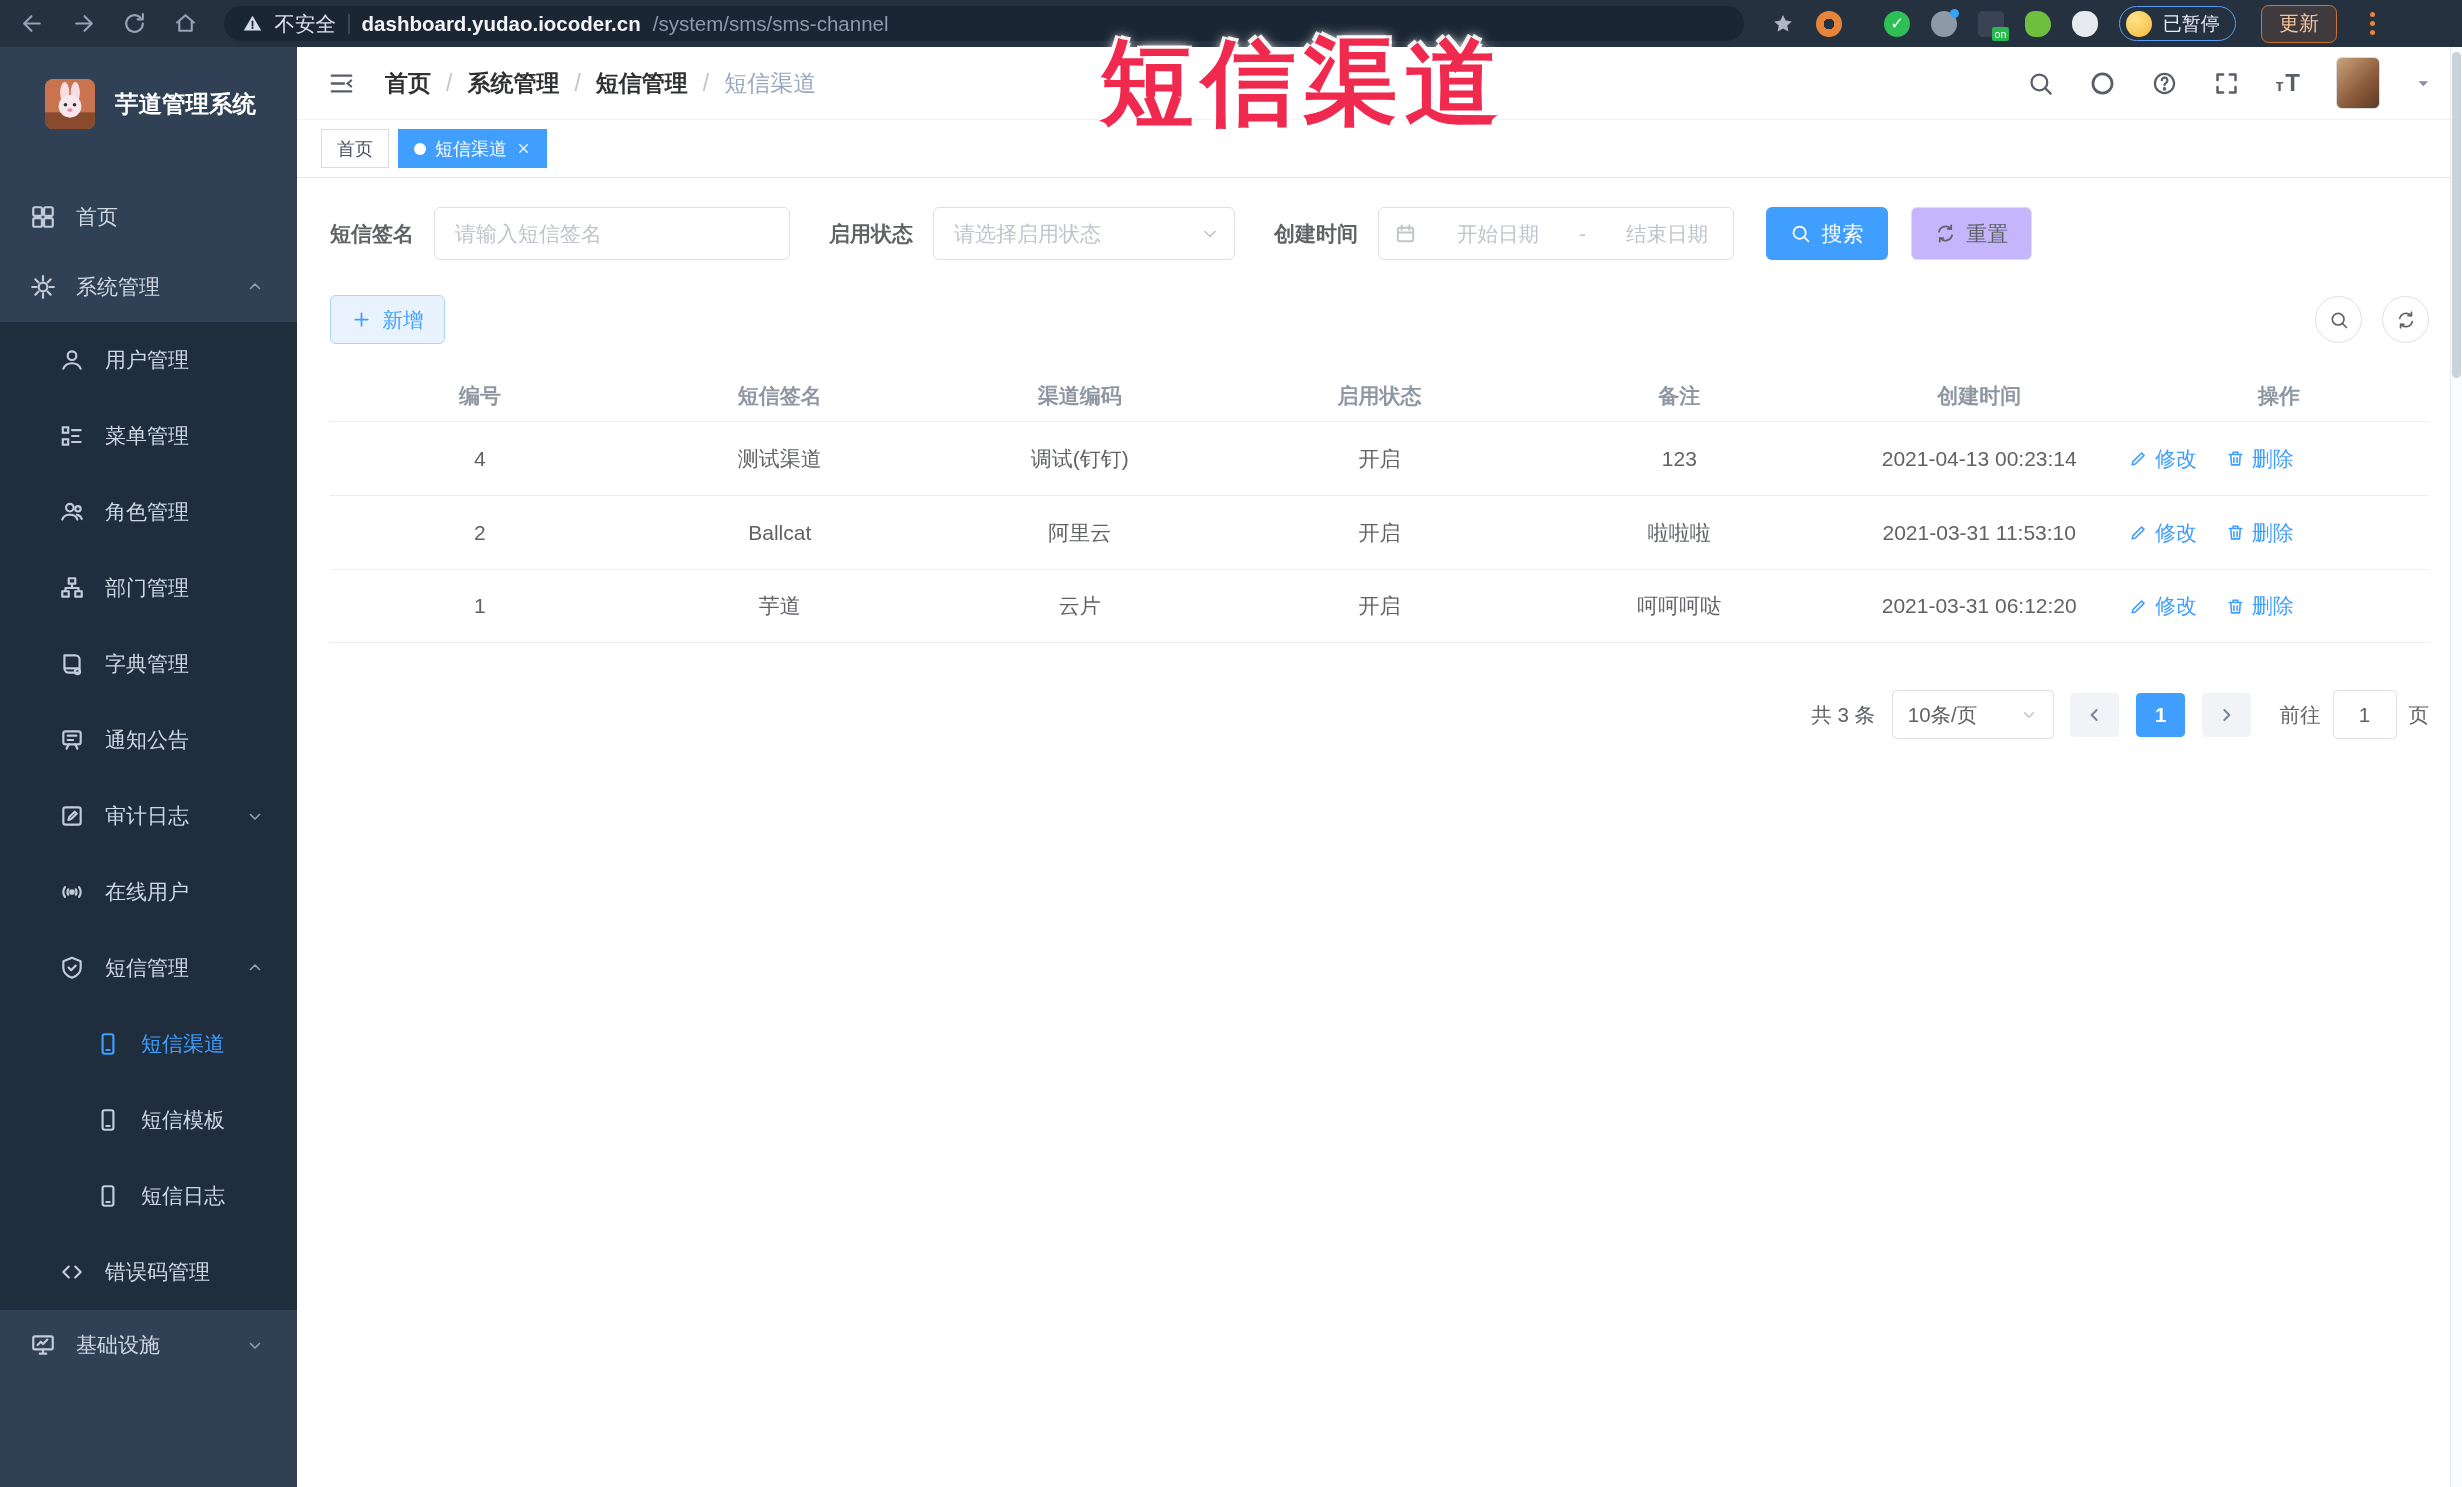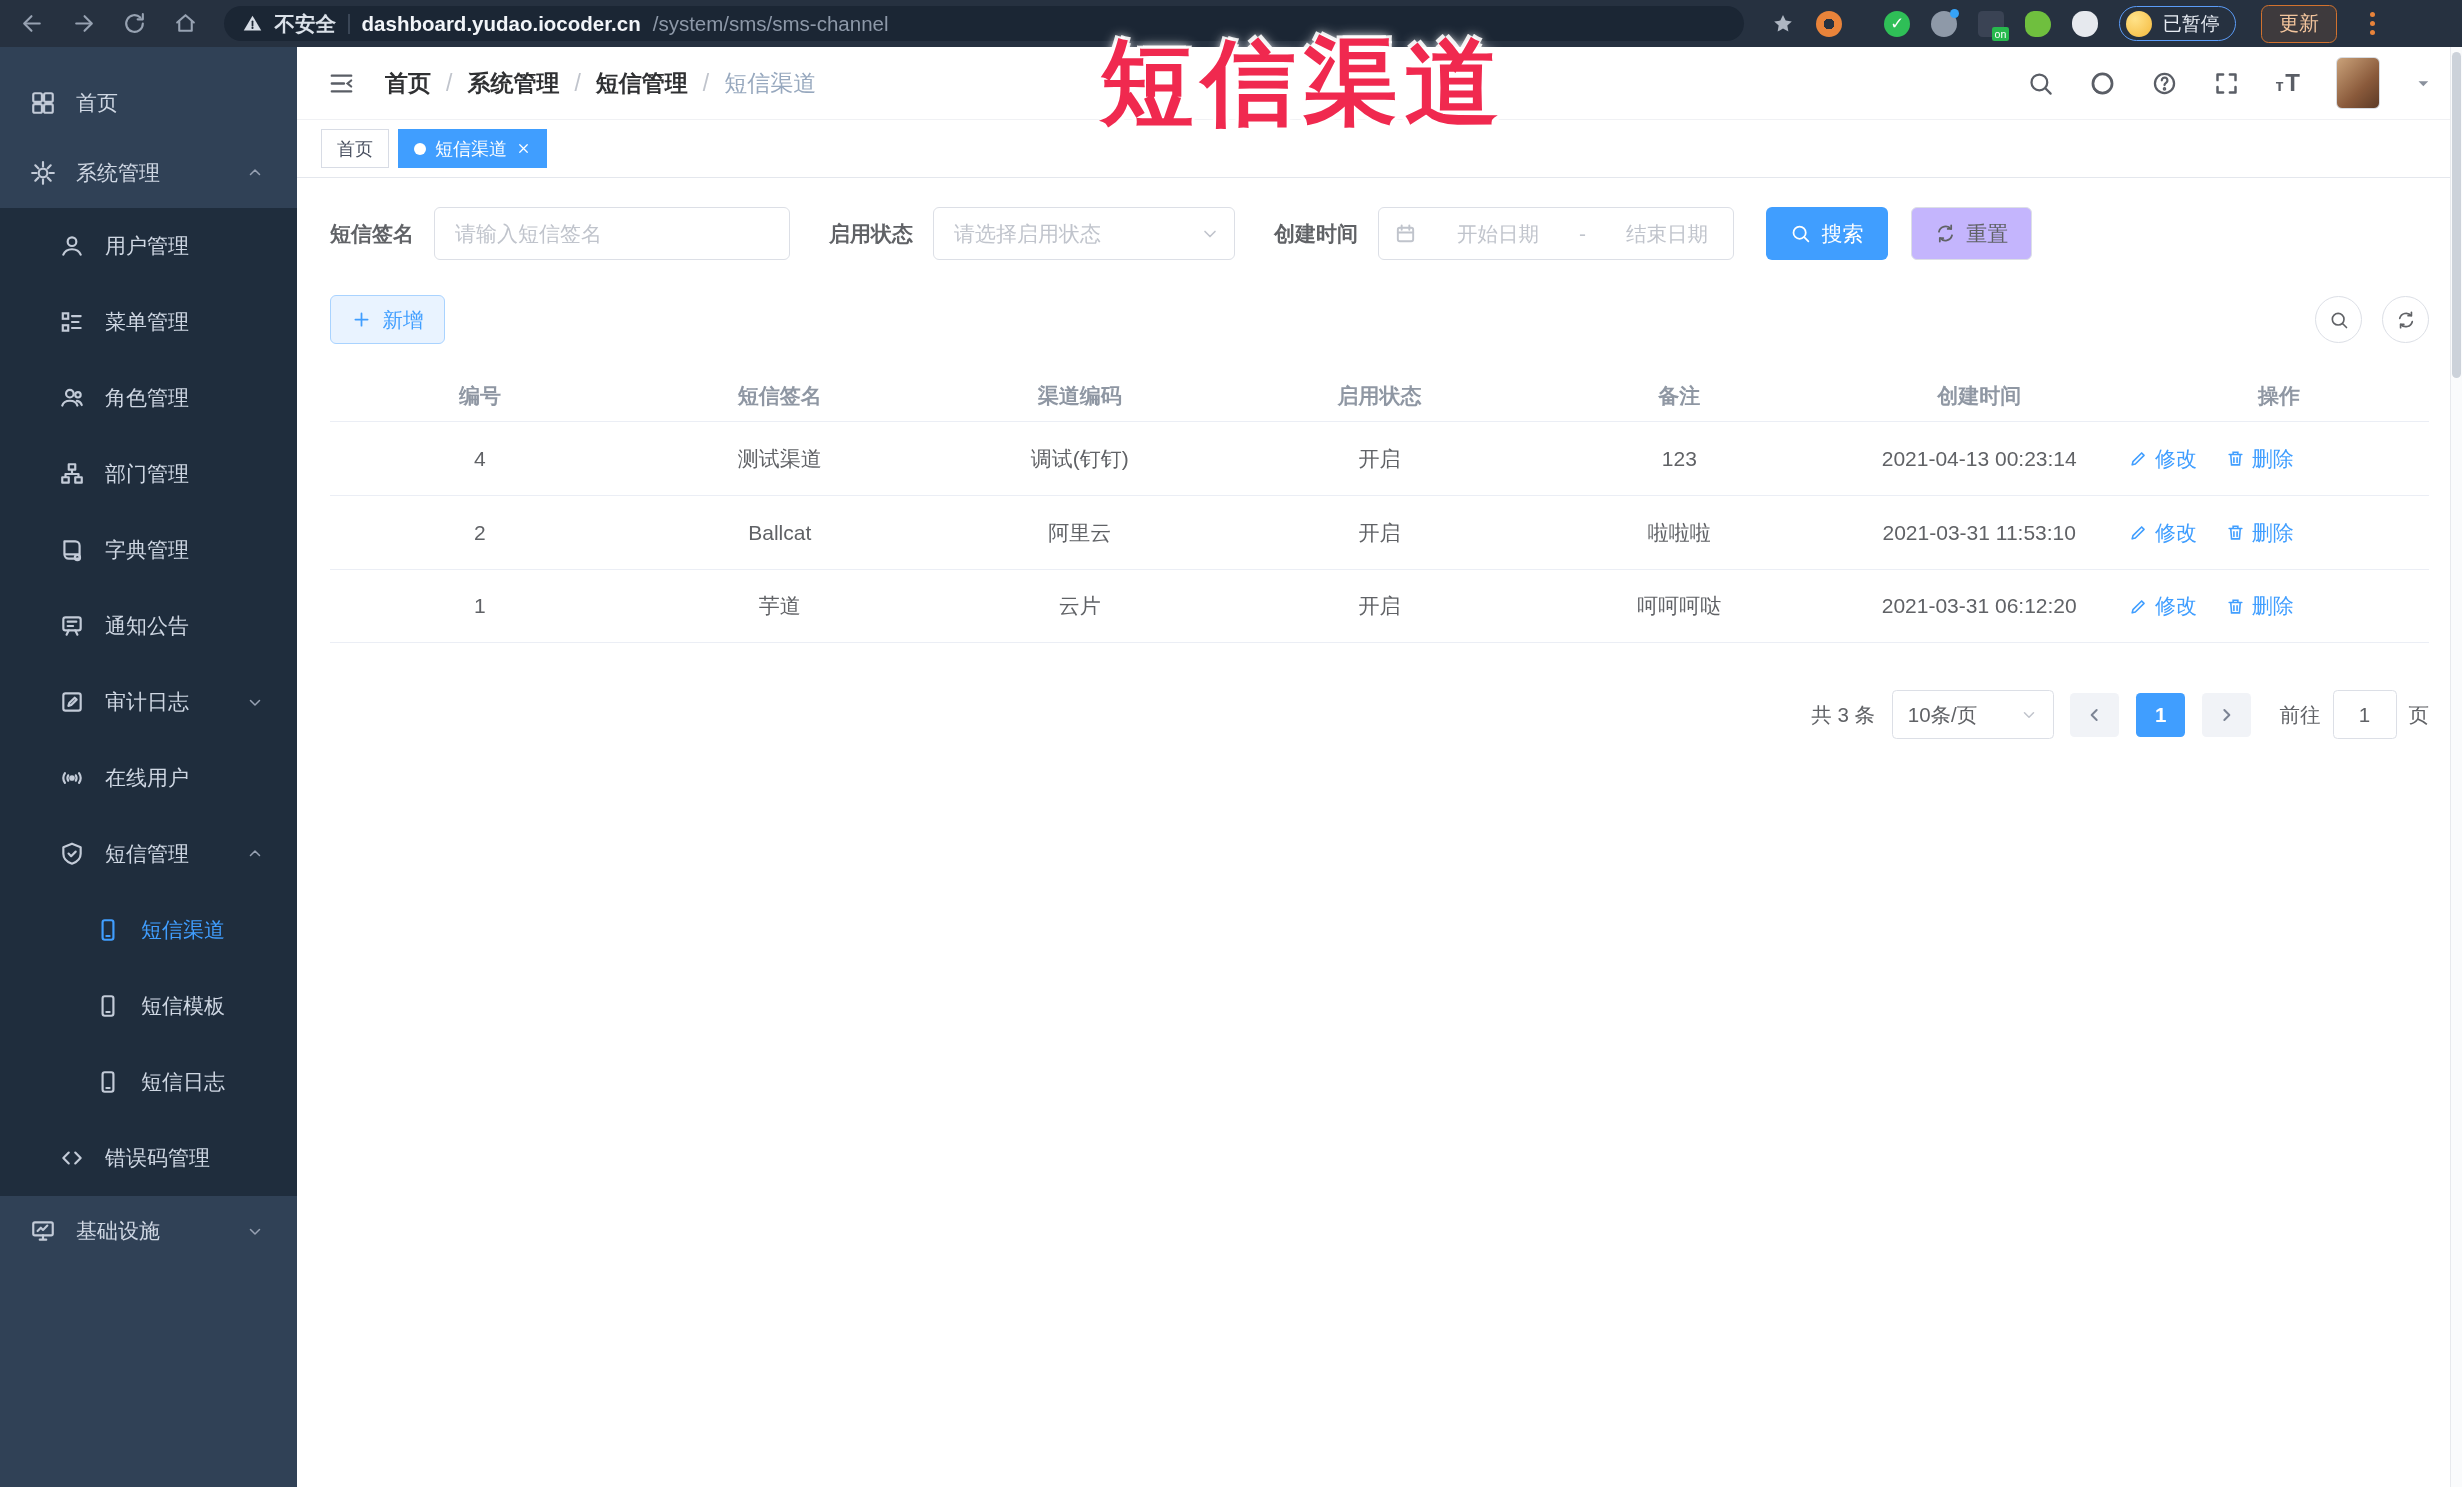"不安全" .sec { font-weight: bold -> normal }
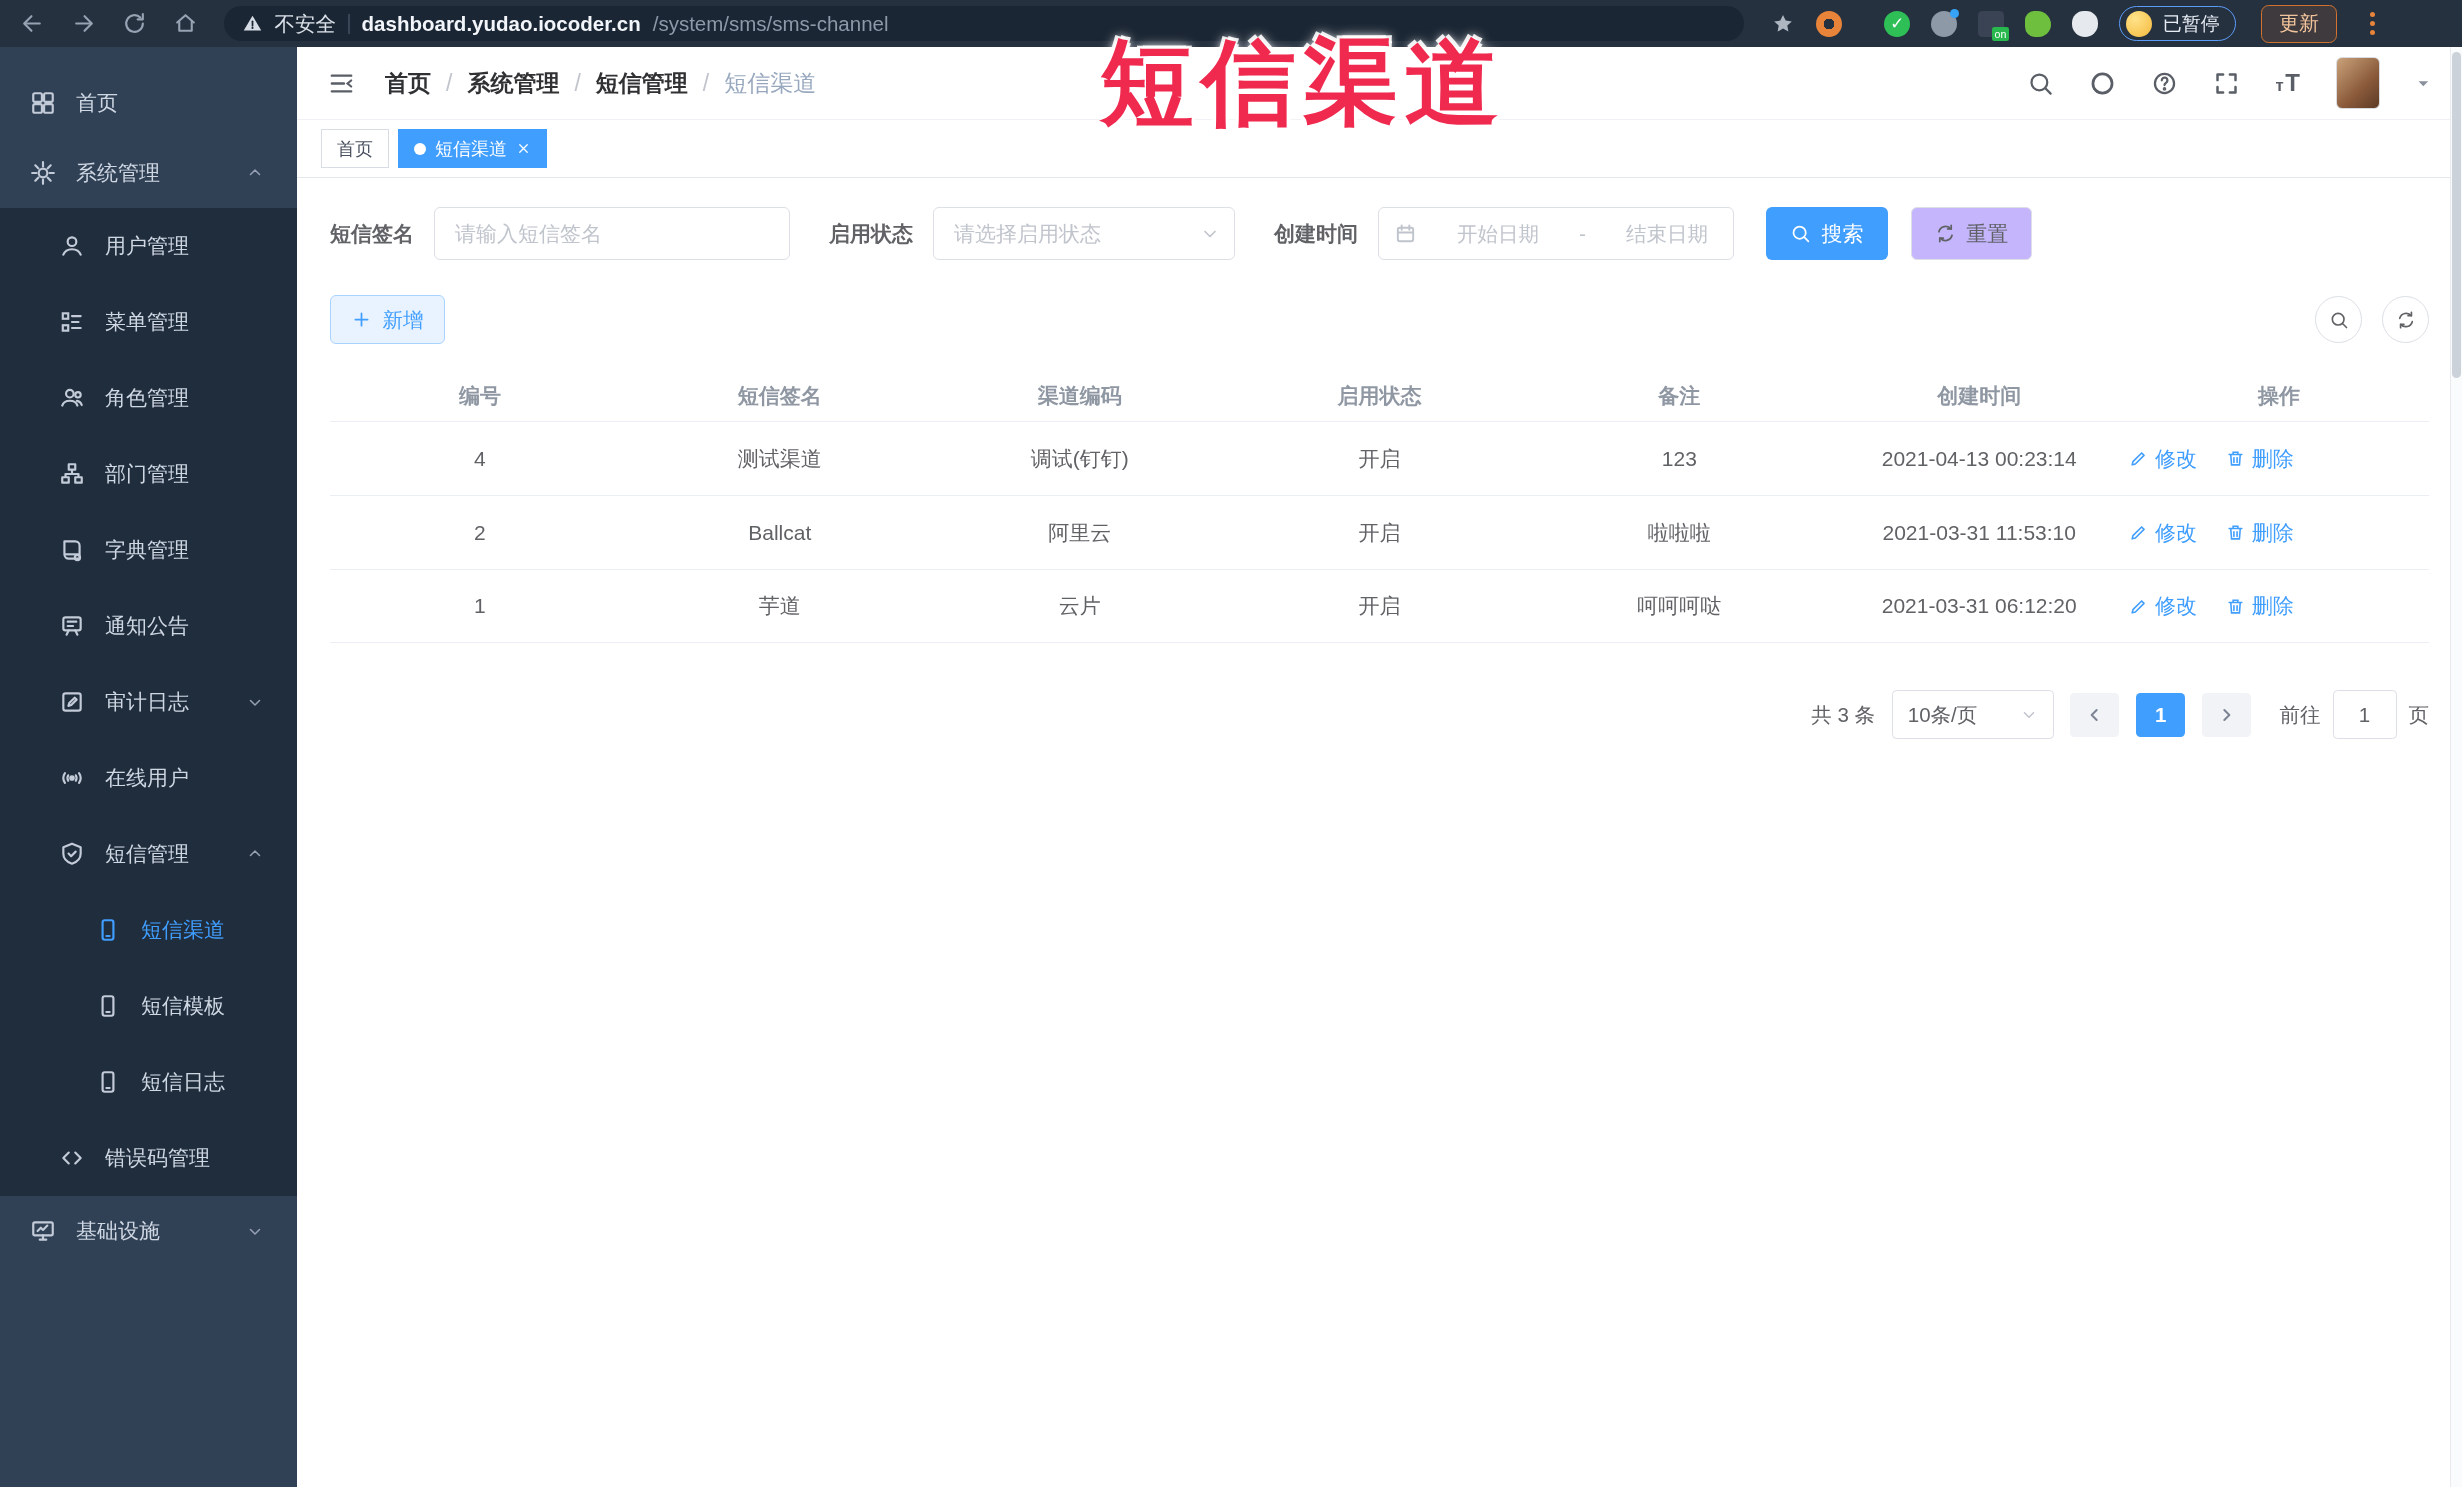"芋道管理系统" div.logo-row { html: none -> <div> <span> <svg> <rect></rect> <rect></rect> <ellipse></ellipse> <ellipse></ellipse> <circle></circle> <circle></circle> <circle></circle> <ellipse></ellipse> </svg> </span> <span>芋道管理系统</span> </div> }
